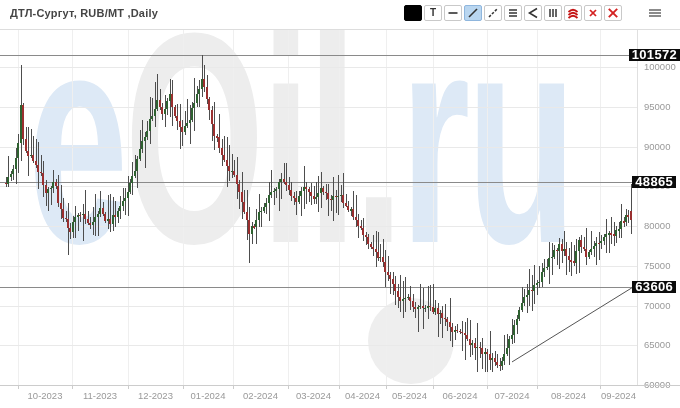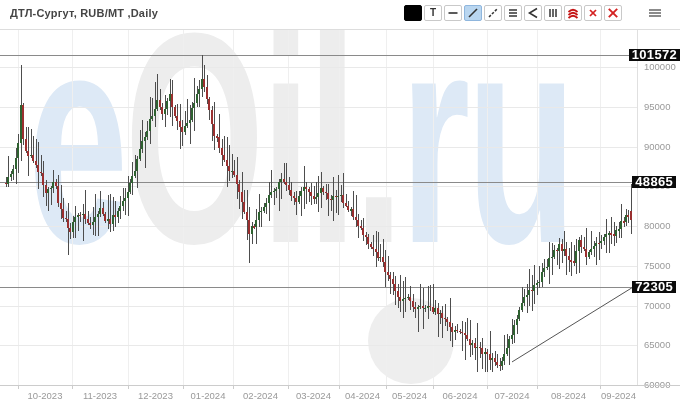"72305" div.tag { text: 72305 -> 63606 }
